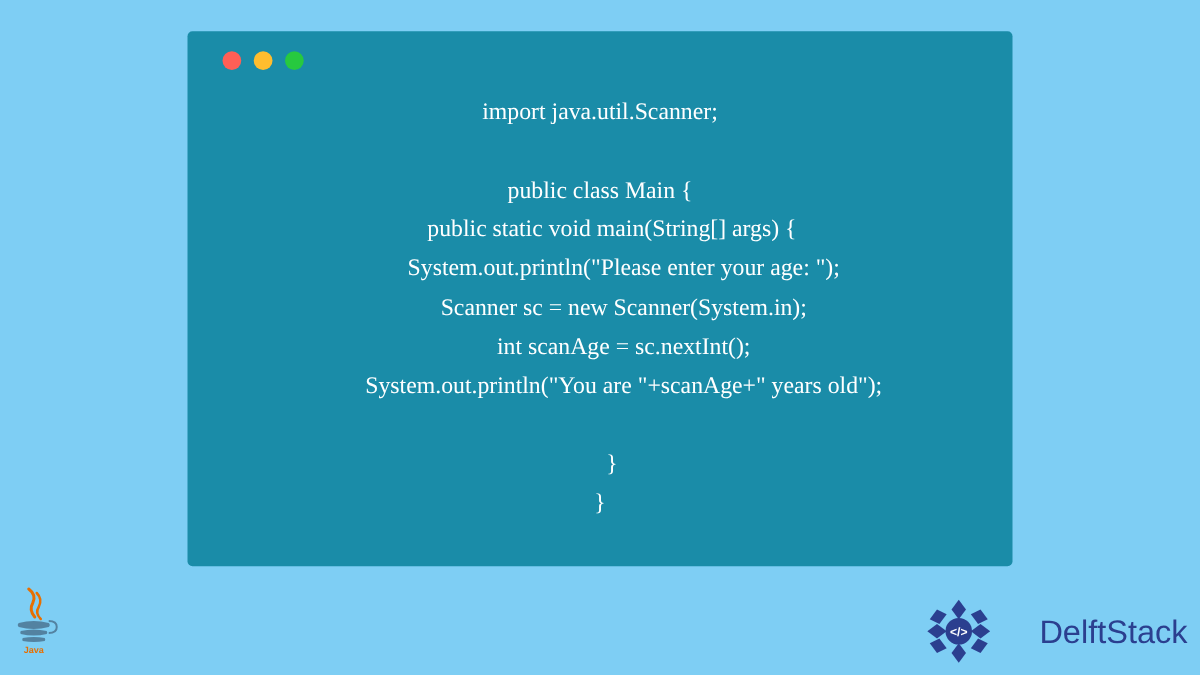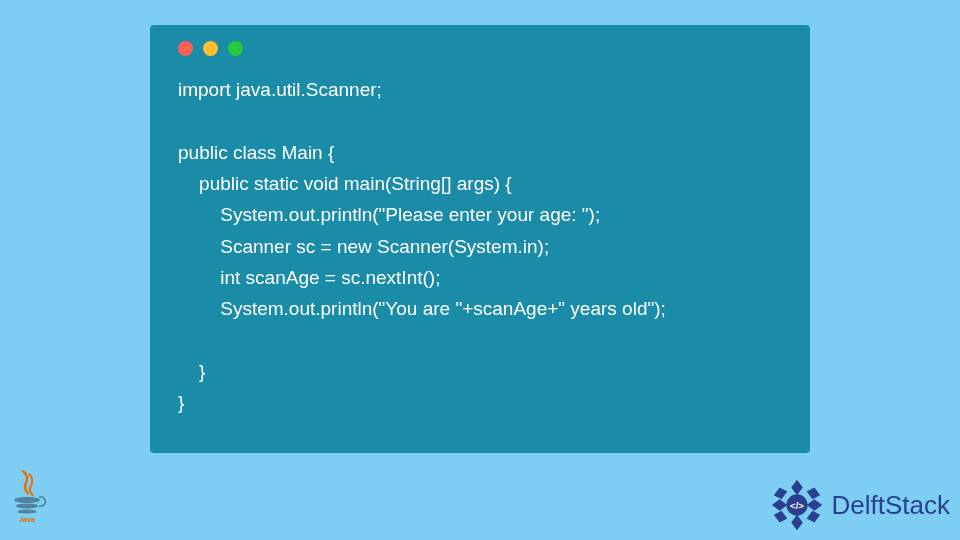"import java.util.Scanner;" .code-content { font-family: Liberation Sans, sans-serif -> Liberation Serif, serif; text-align: none -> center }
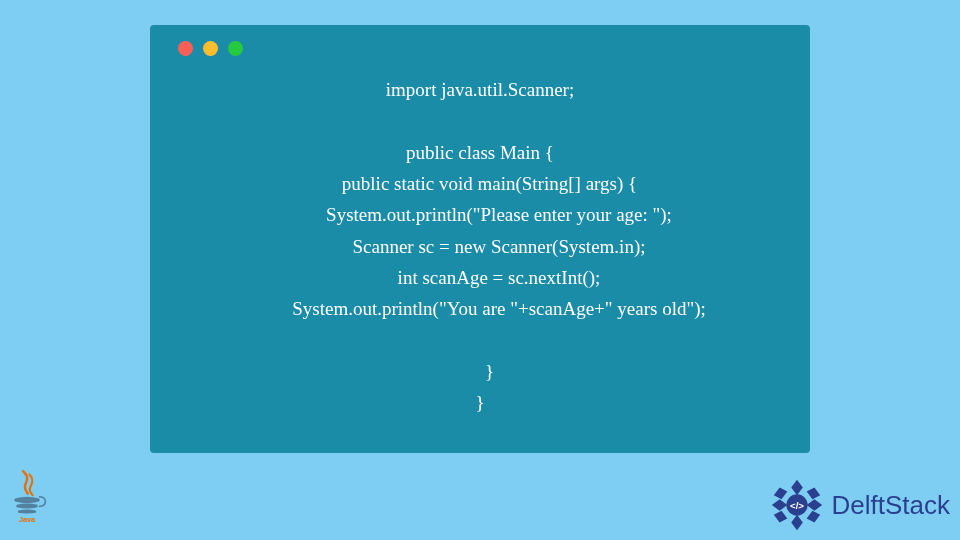"DelftStack" .delft-text { margin-left: none -> 30px }
